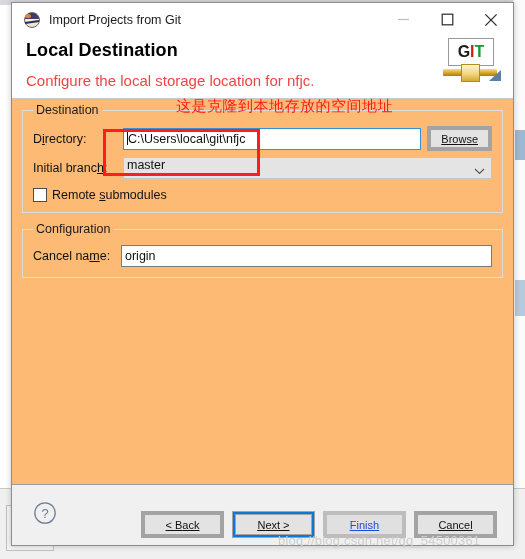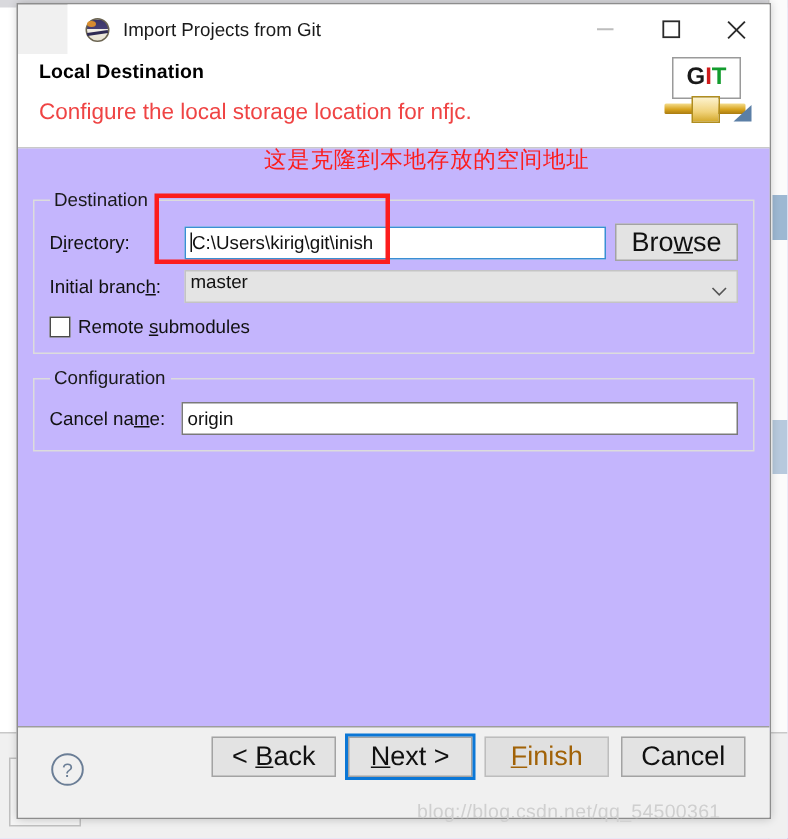"Import Projects from Git" .titlebar { margin-left: 33px -> none }
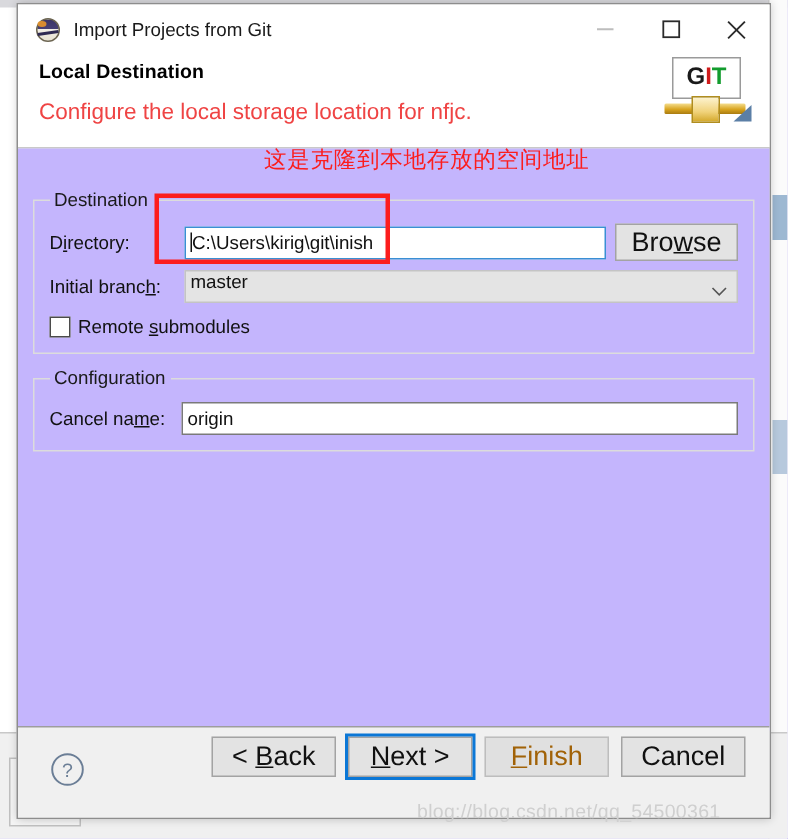"Local Destination" .hdr-title { font-size: 13px -> 18px }
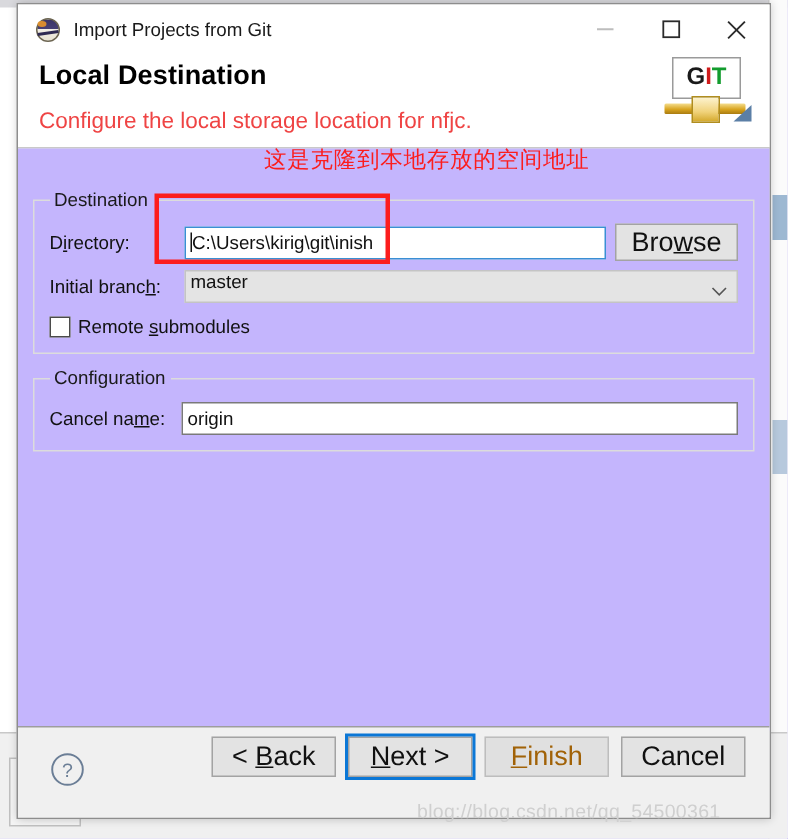"Destination" .body { background: #c4b5fd -> #fdba74; padding: 27px 10px 0 10px -> 4px 10px 0 10px }
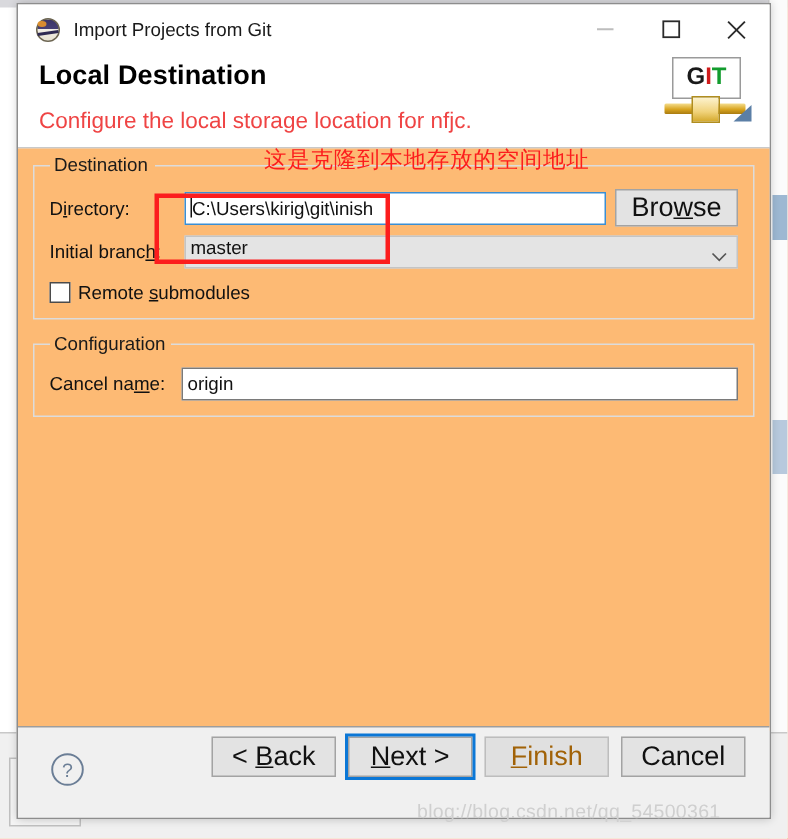"C:\Users\kirig\git\inish" span { text: kirig\git\inish -> local\git\nfjc }
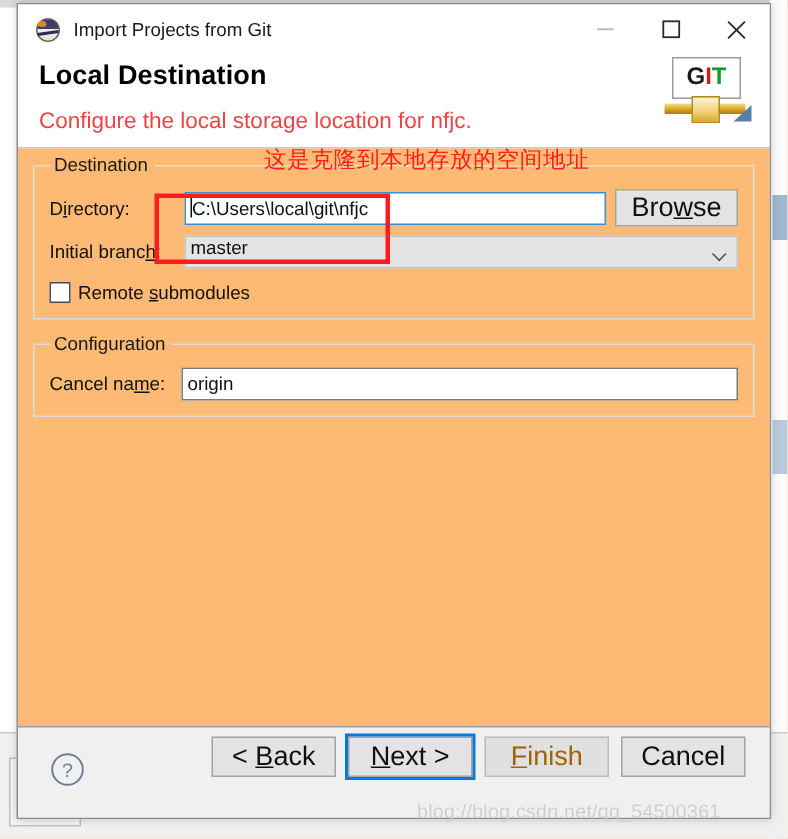"Browse" .btn { border: 1px solid #a3a3a3 -> 4px solid #a3a3a3; font-size: 18px -> 11px; text-decoration: none -> underline }
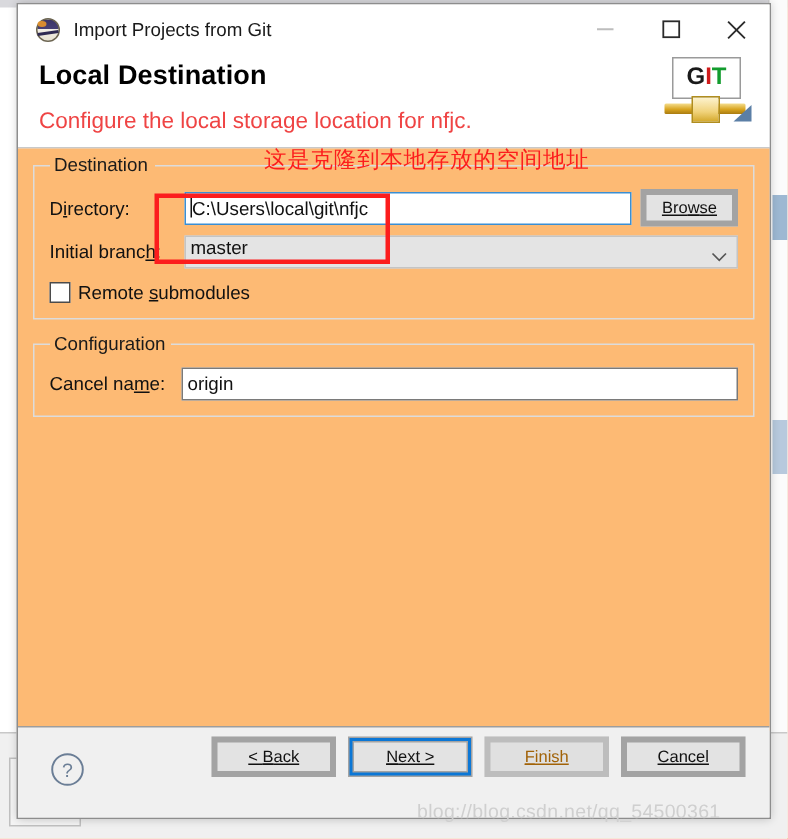"< Back" .btnbar { top: 6px -> 26px }
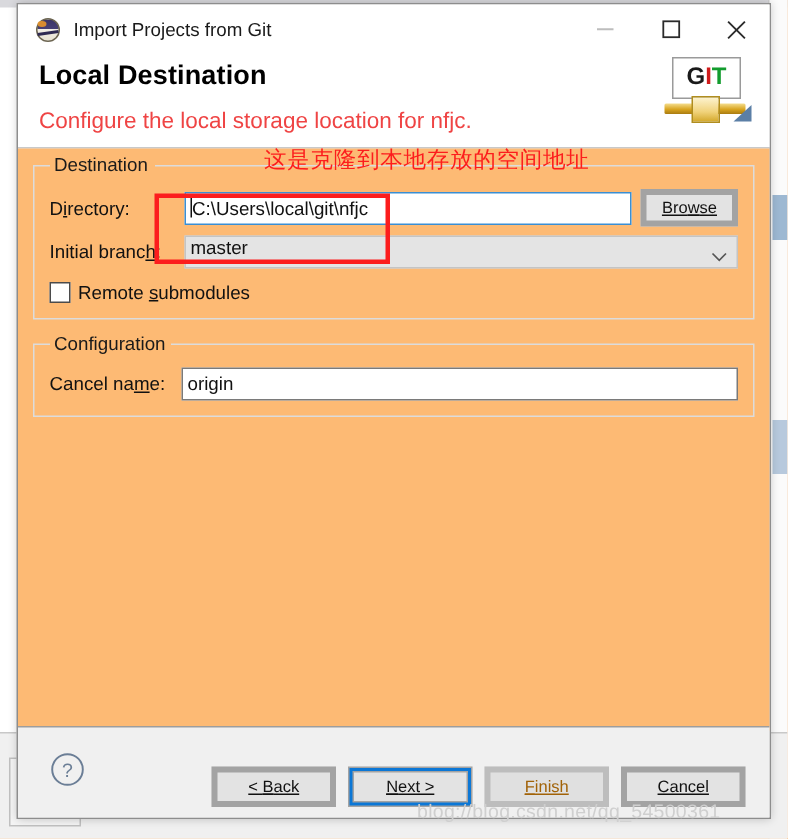"Finish" .btn.disabled { color: #a16207 -> #1d4ed8 }
